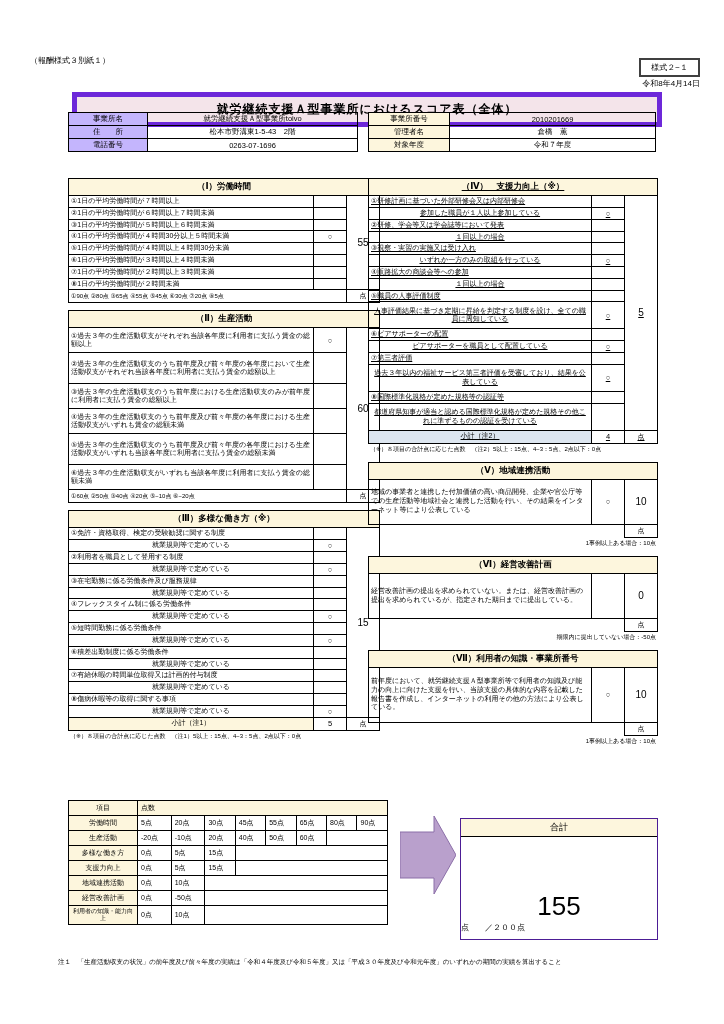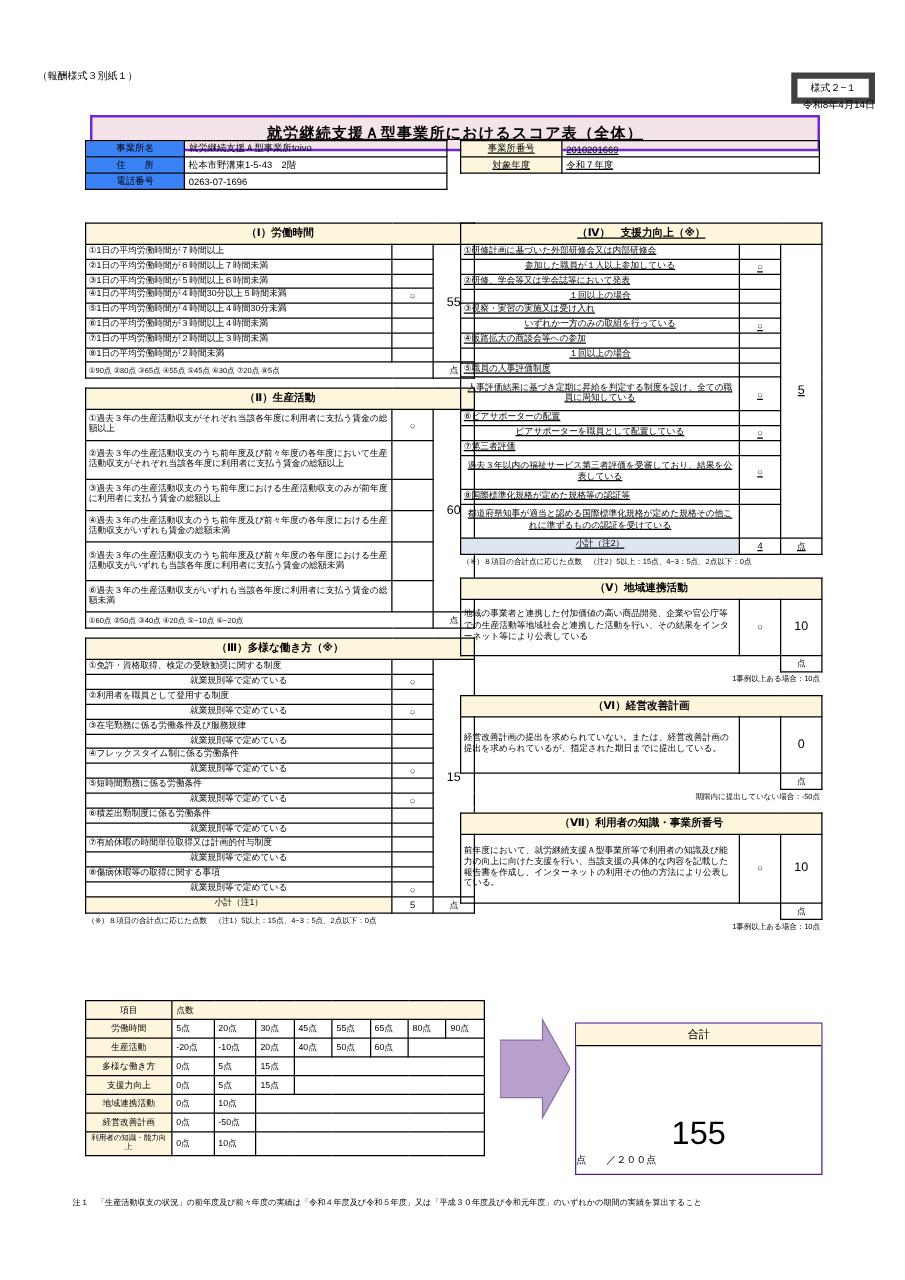"様式２−１" .form-no { border: 5px solid #404040 -> 2px solid #404040 }
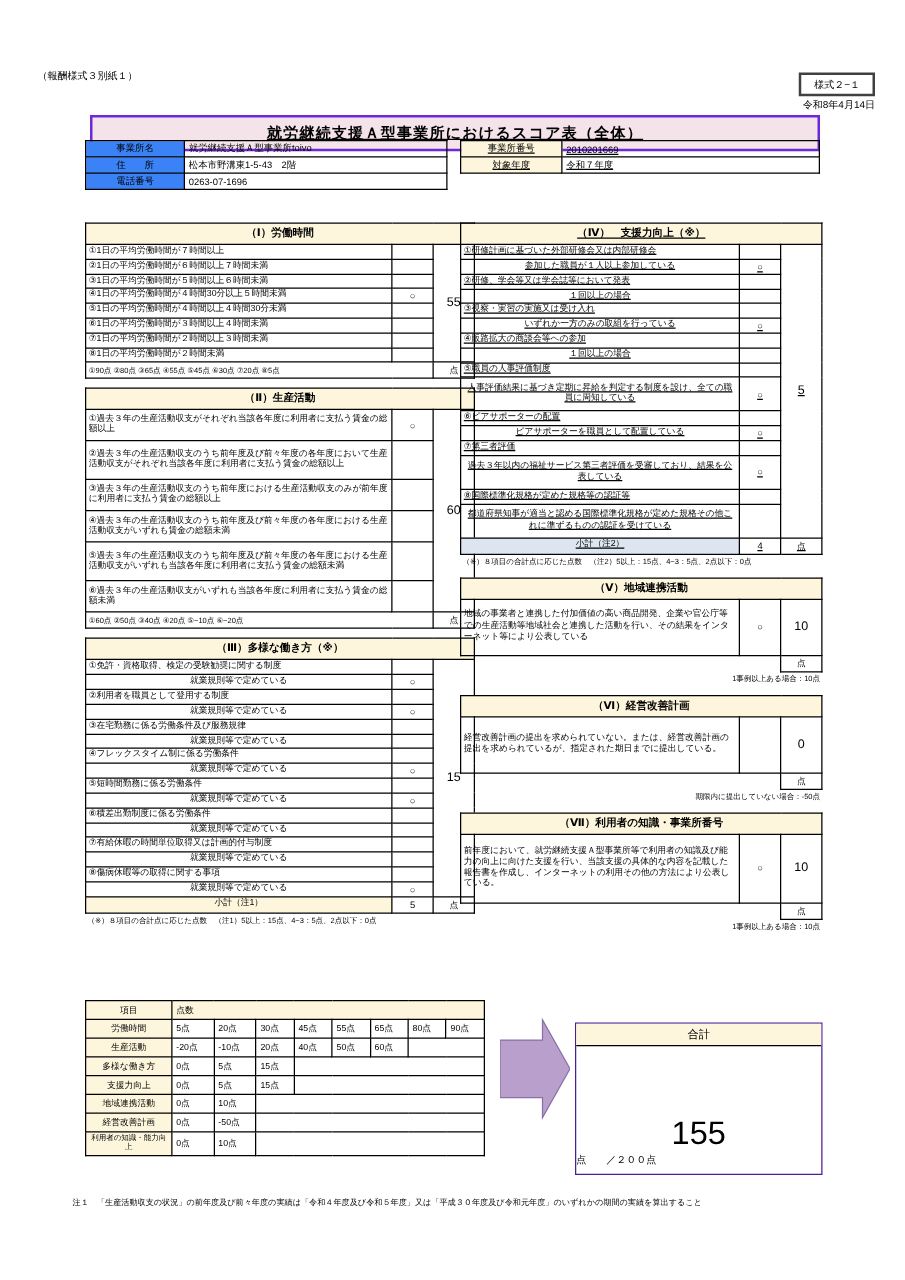"就労継続支援Ａ型事業所におけるスコア表（全体）" .title-bar { border: 2px solid #6d28d9 -> 5px solid #6d28d9; text-decoration: underline -> none }
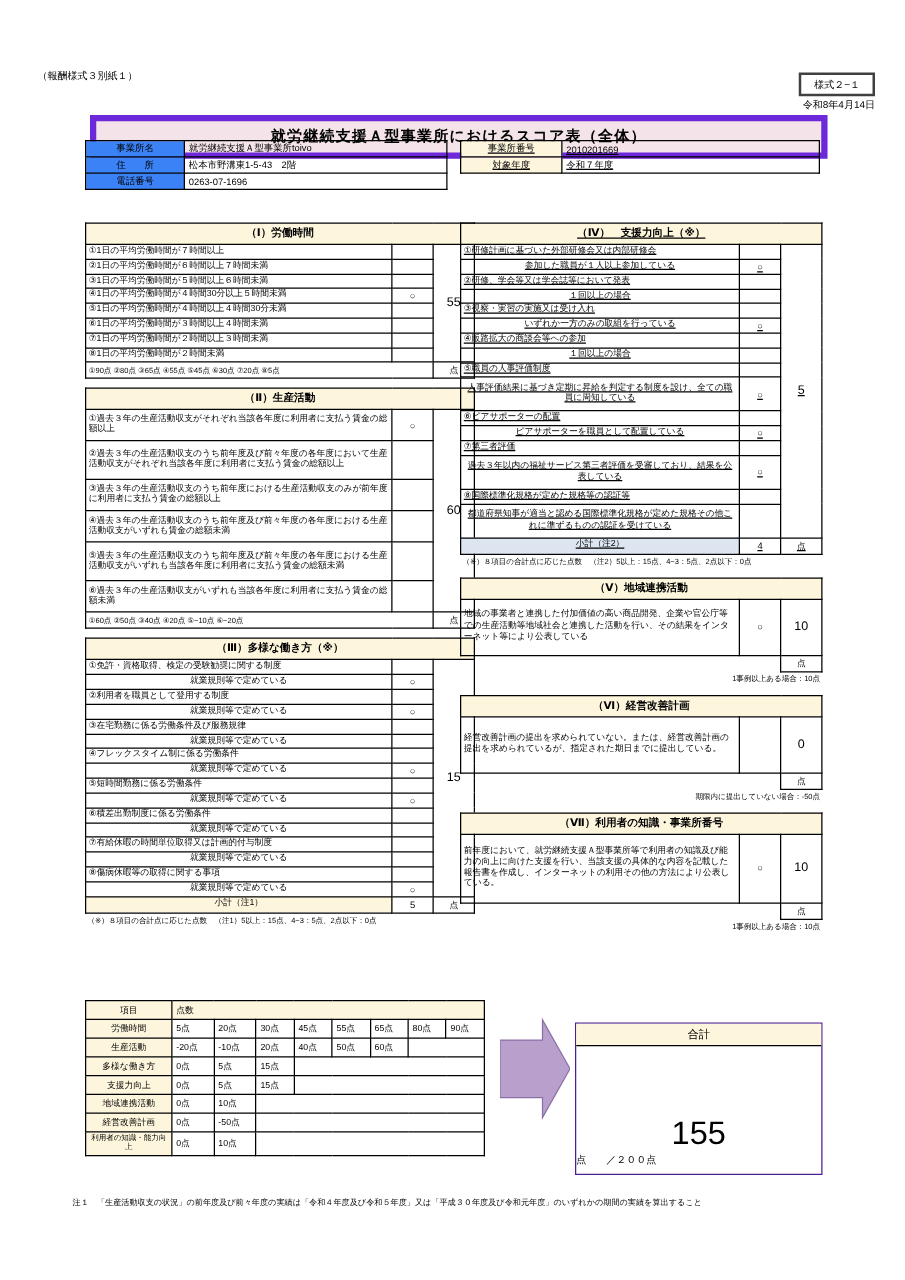"事業所名" .lbl { background: #3b82f6 -> #c4b5fd }
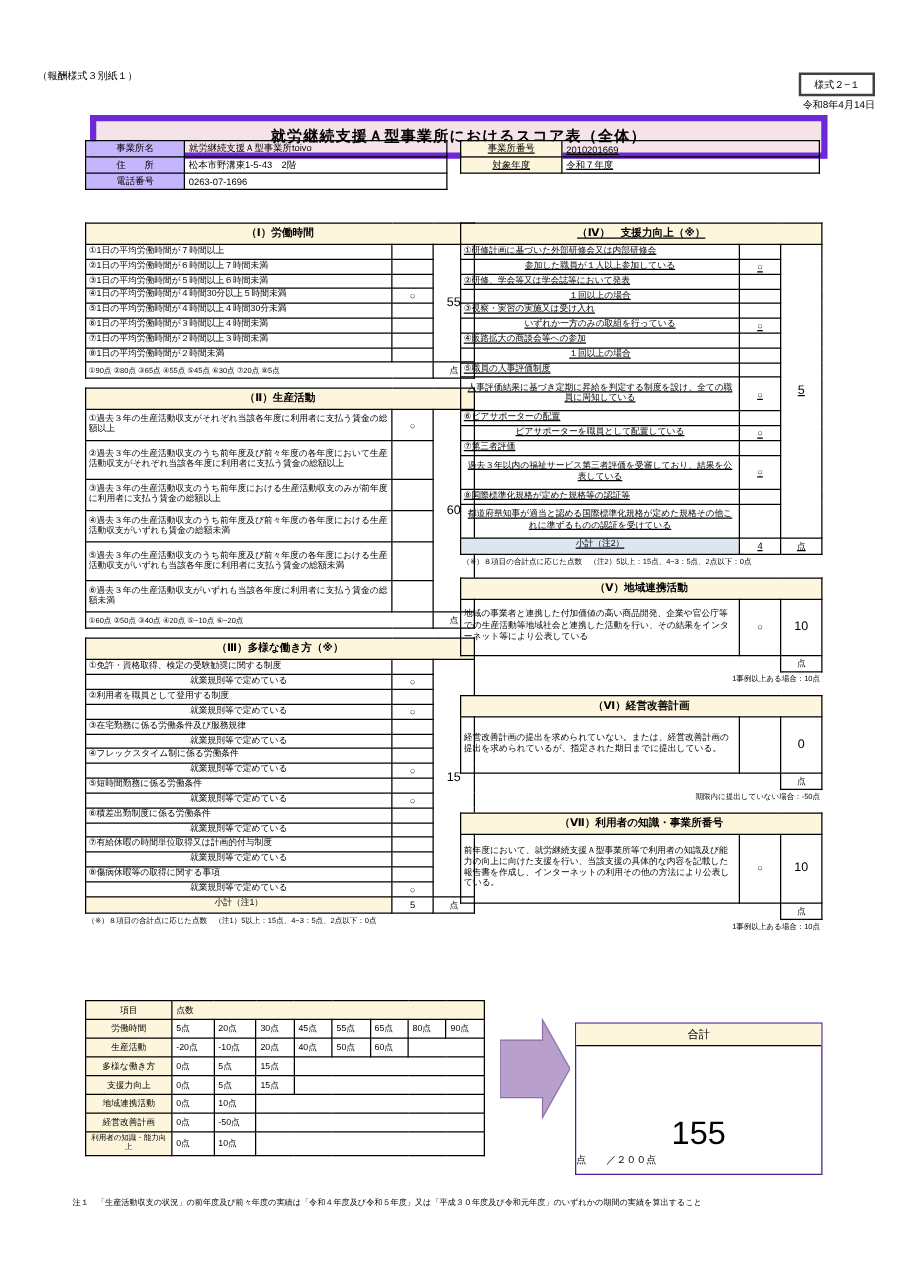"就労継続支援Ａ型事業所toivo" .val { text-align: none -> center }
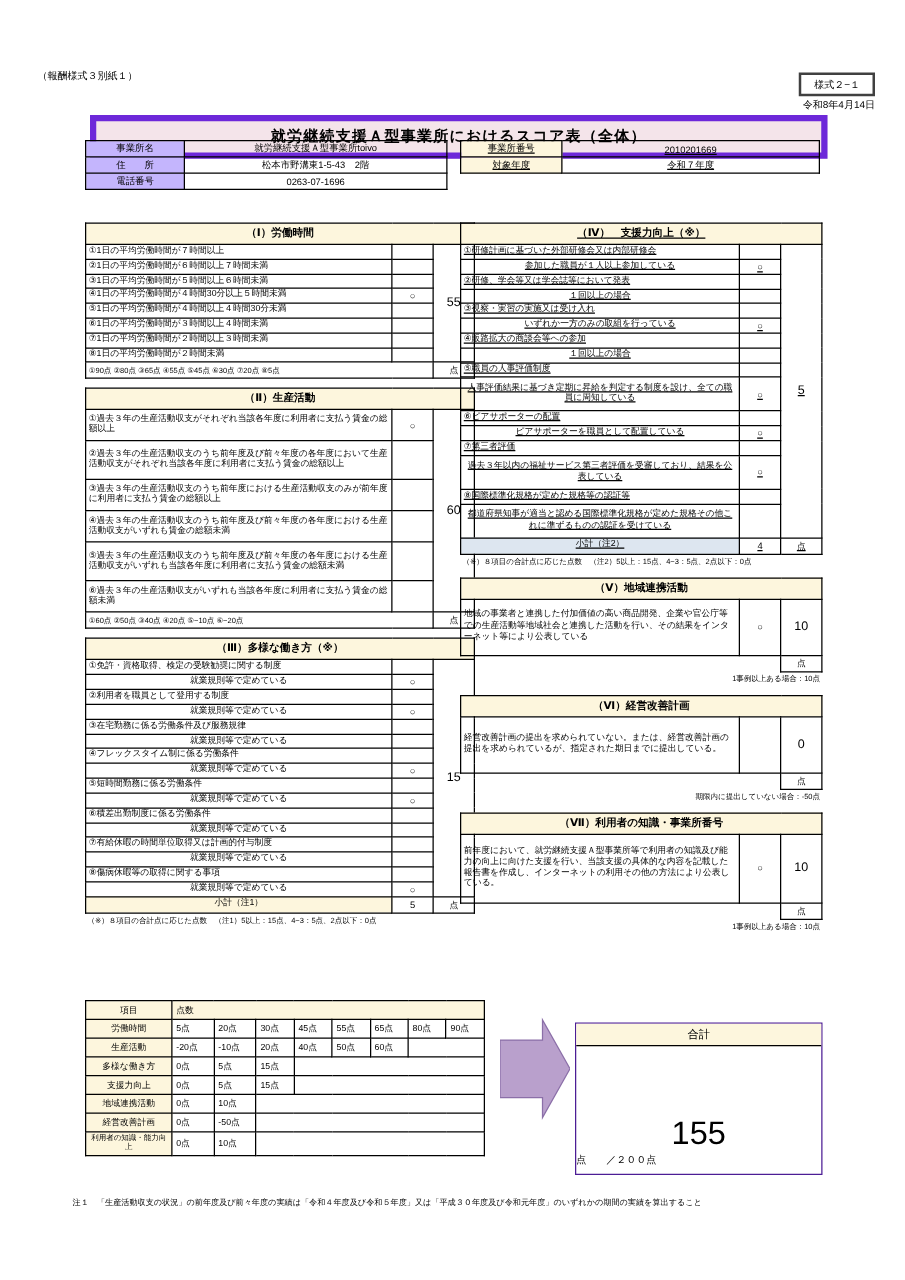"事業所番号" table { text-decoration: underline -> none }
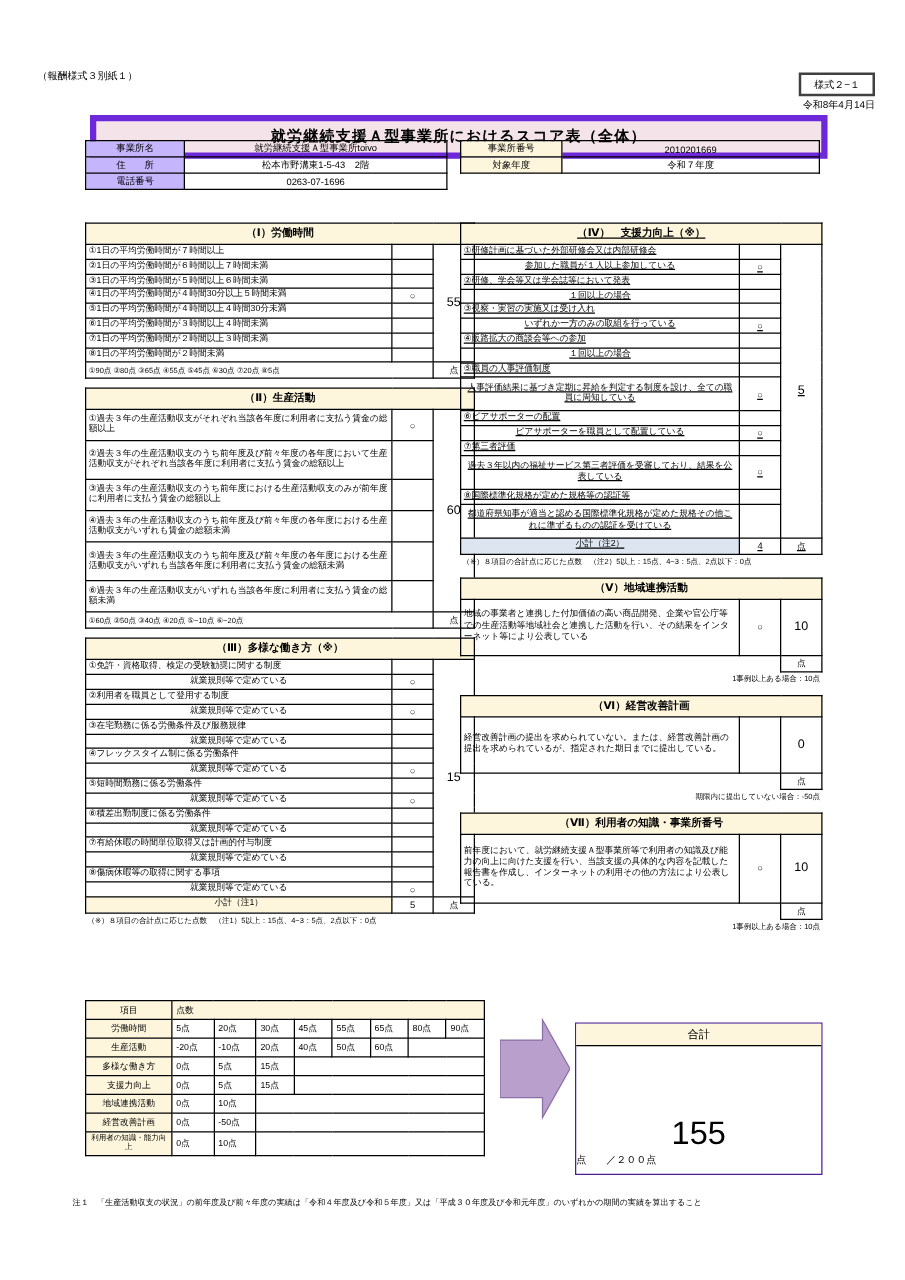"管理者名" tr { html: none -> <tr> <td>管理者名</td> <td>倉橋 薫</td> </tr> }
